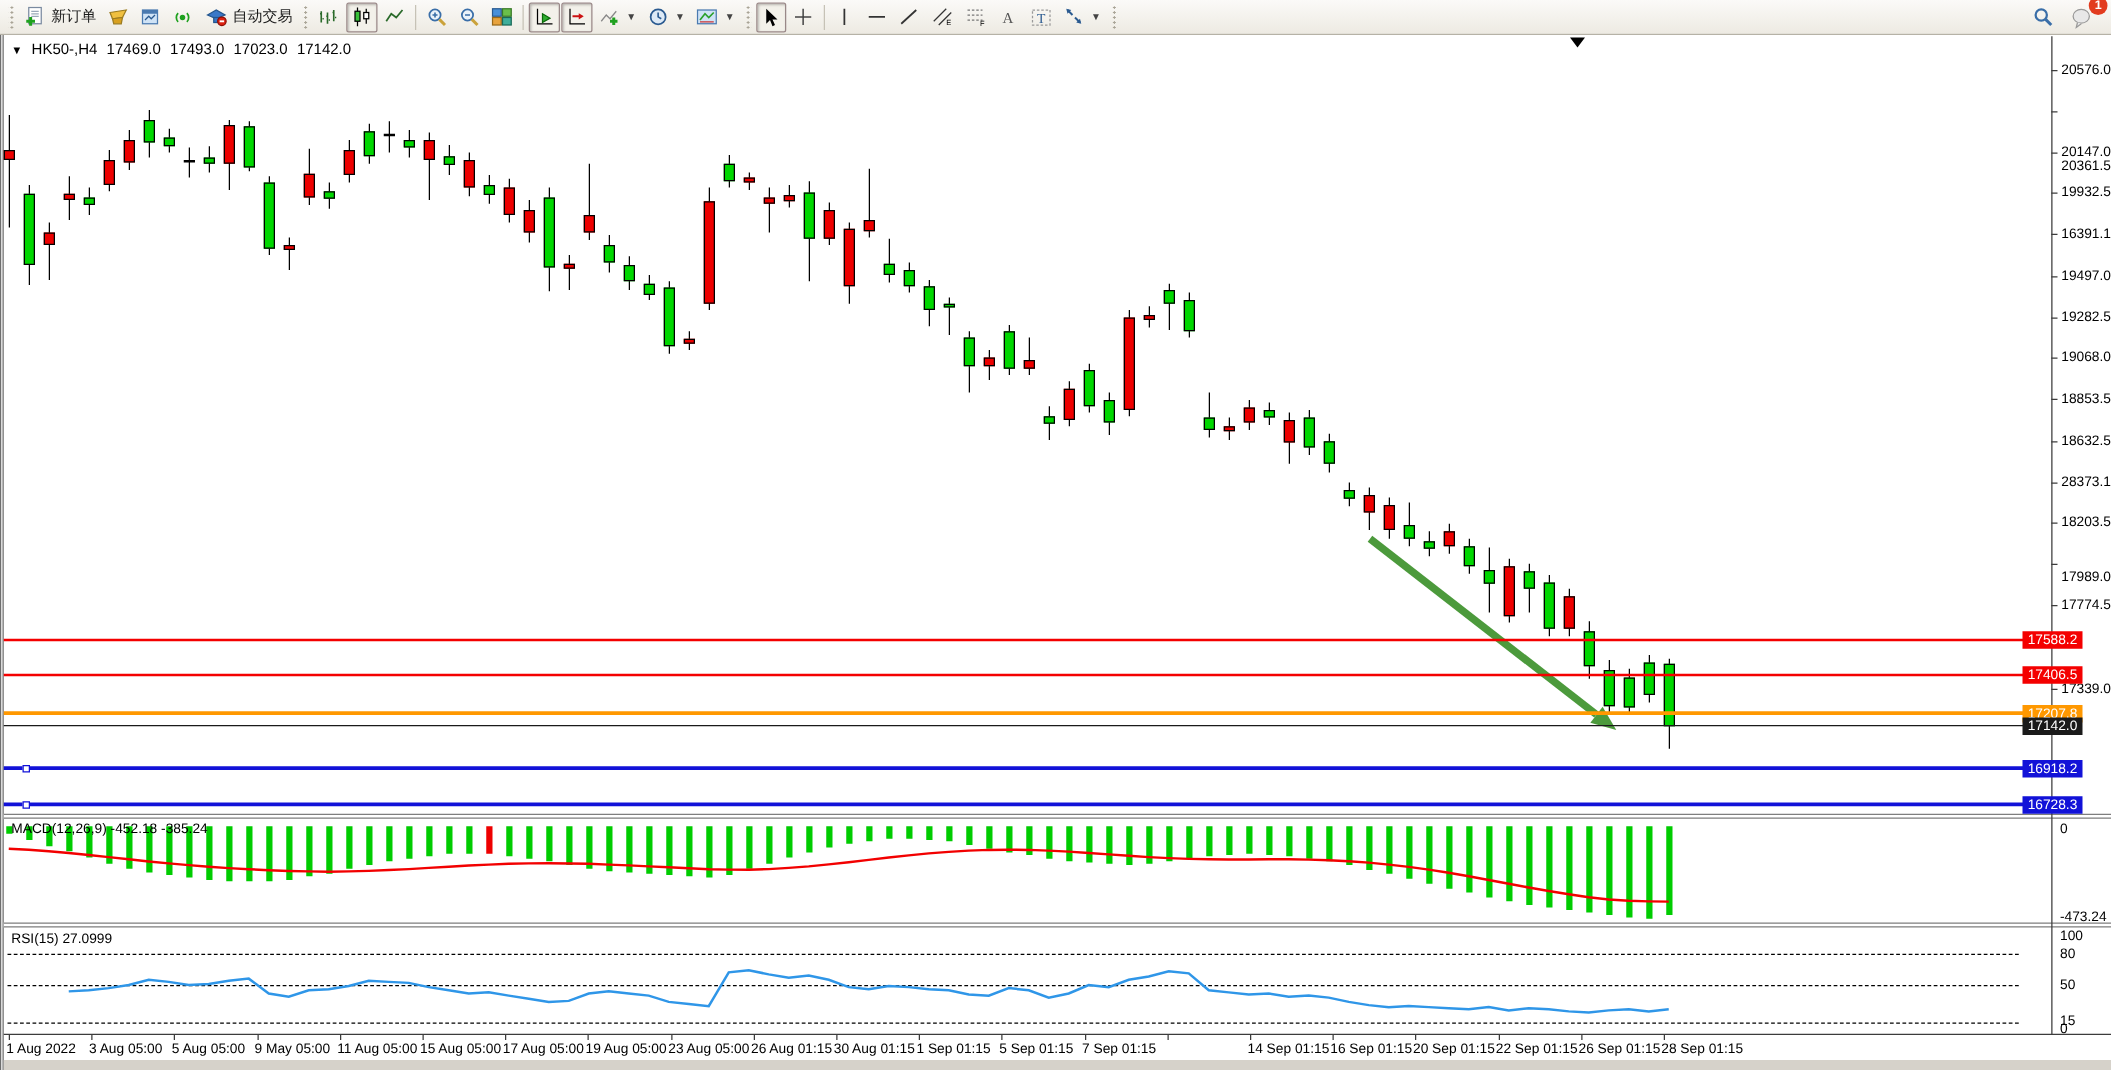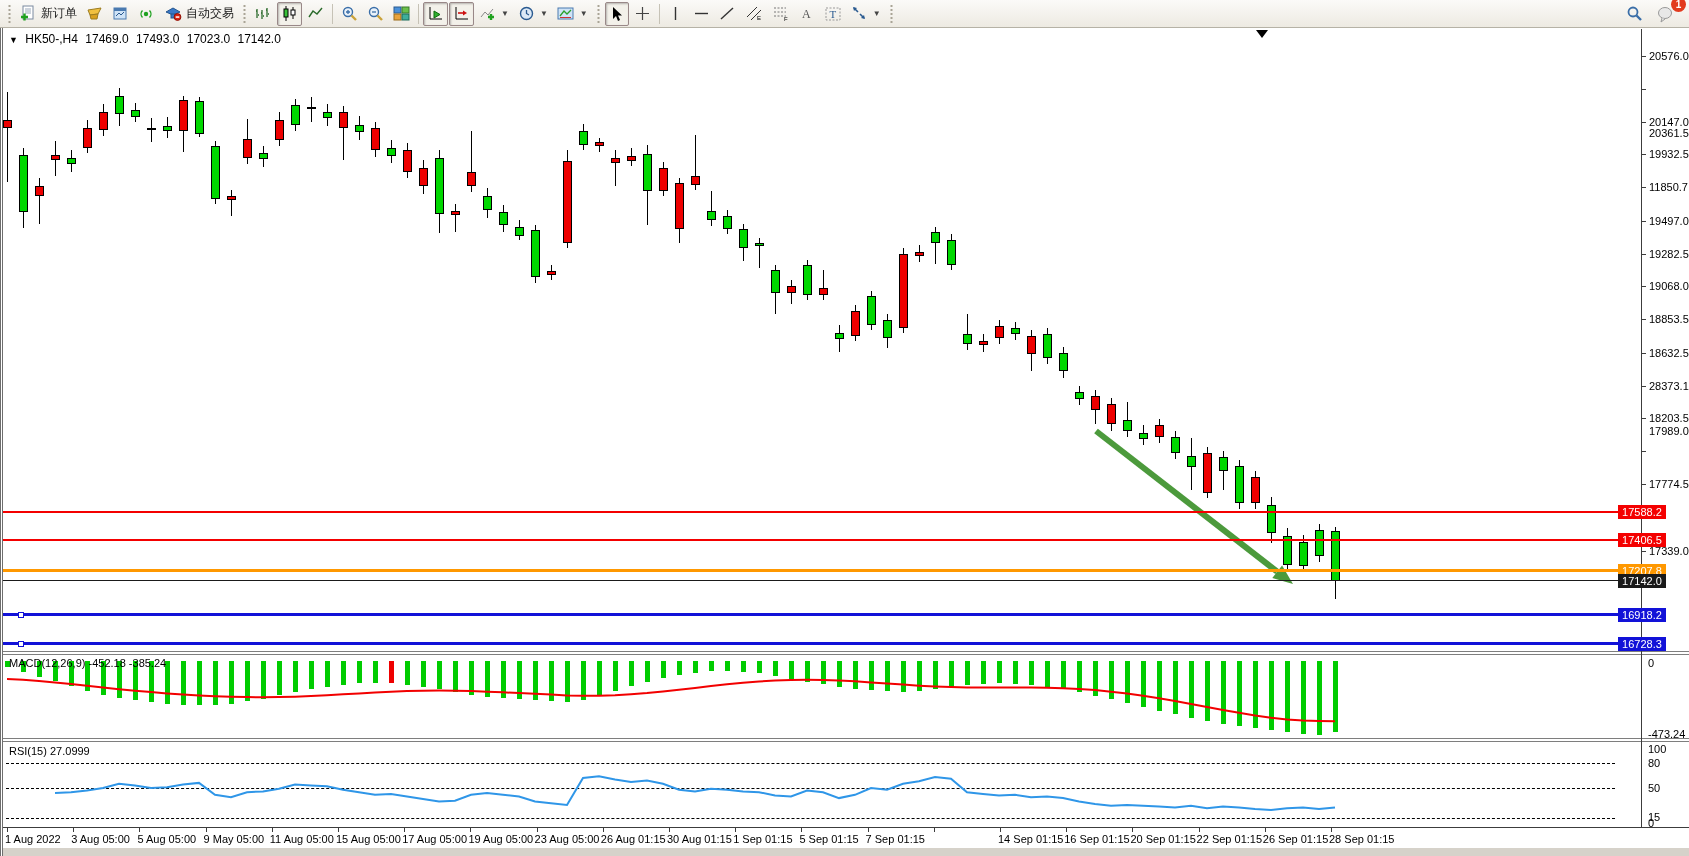"11850.7" div.axlbl { text: 11850.7 -> 16391.1 }
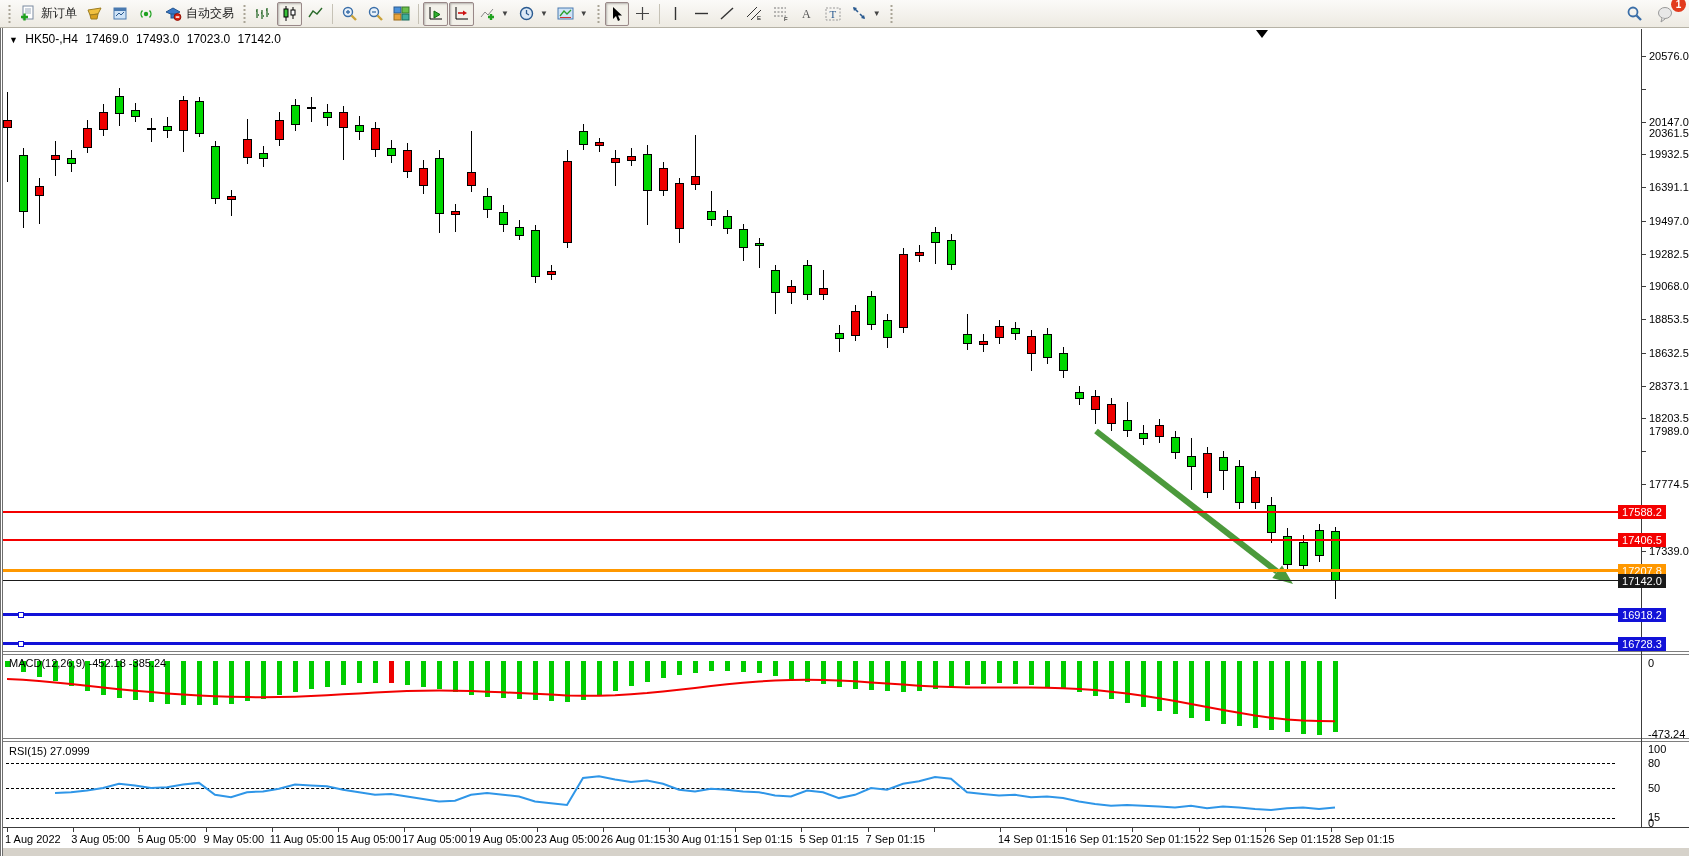"17989.0" div.axlbl { top: 403px -> 434px }
